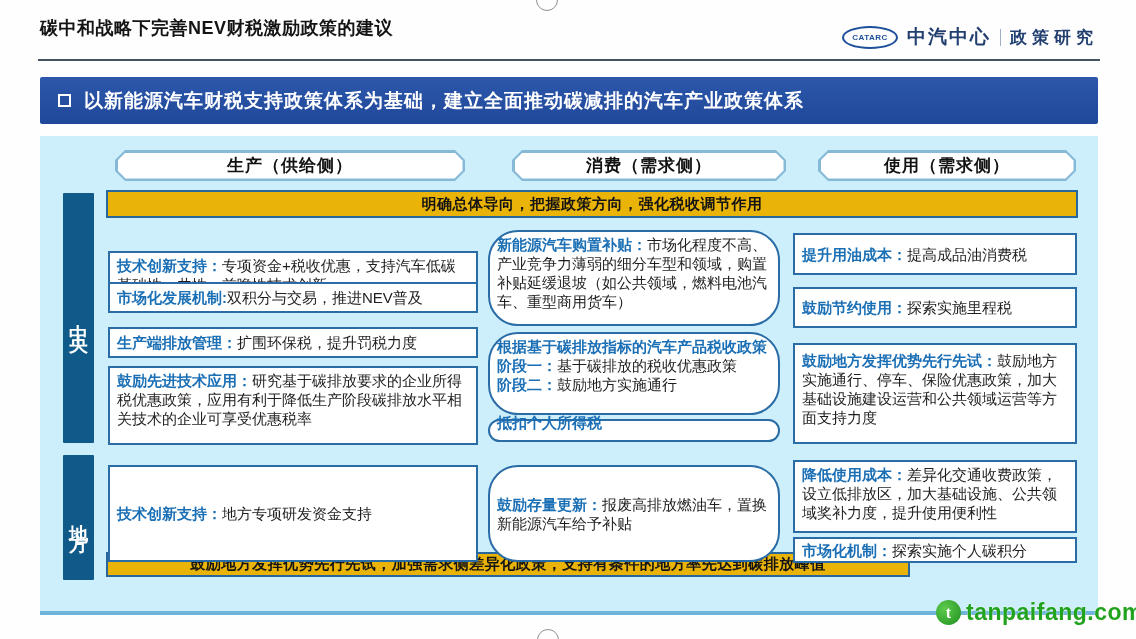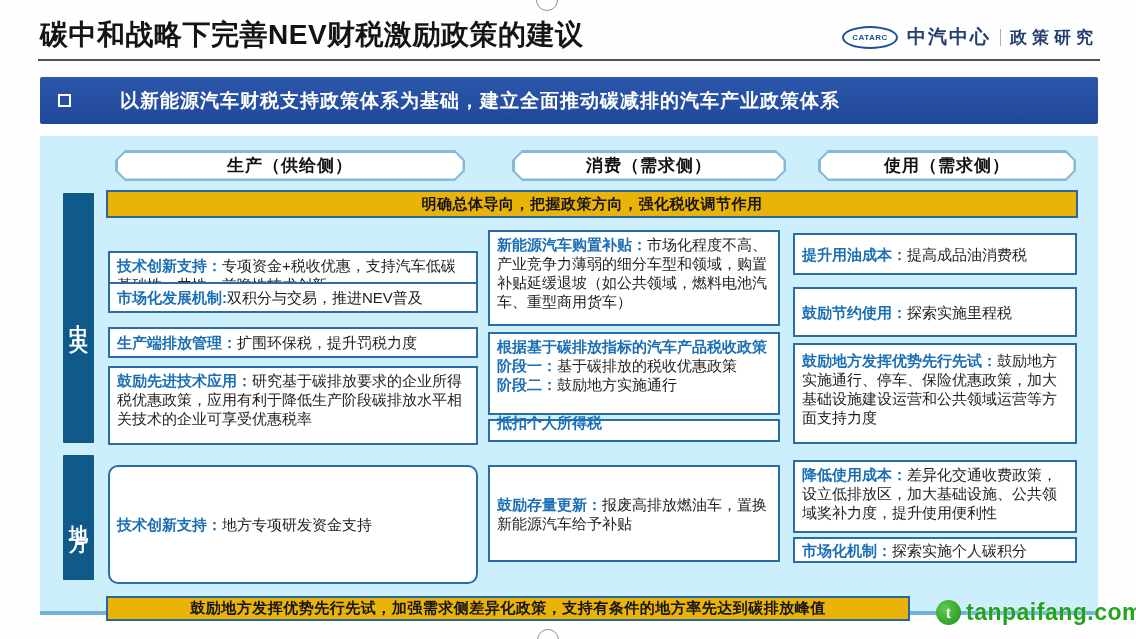"碳中和战略下完善NEV财税激励政策的建议" .title { font-size: 28px -> 18px }
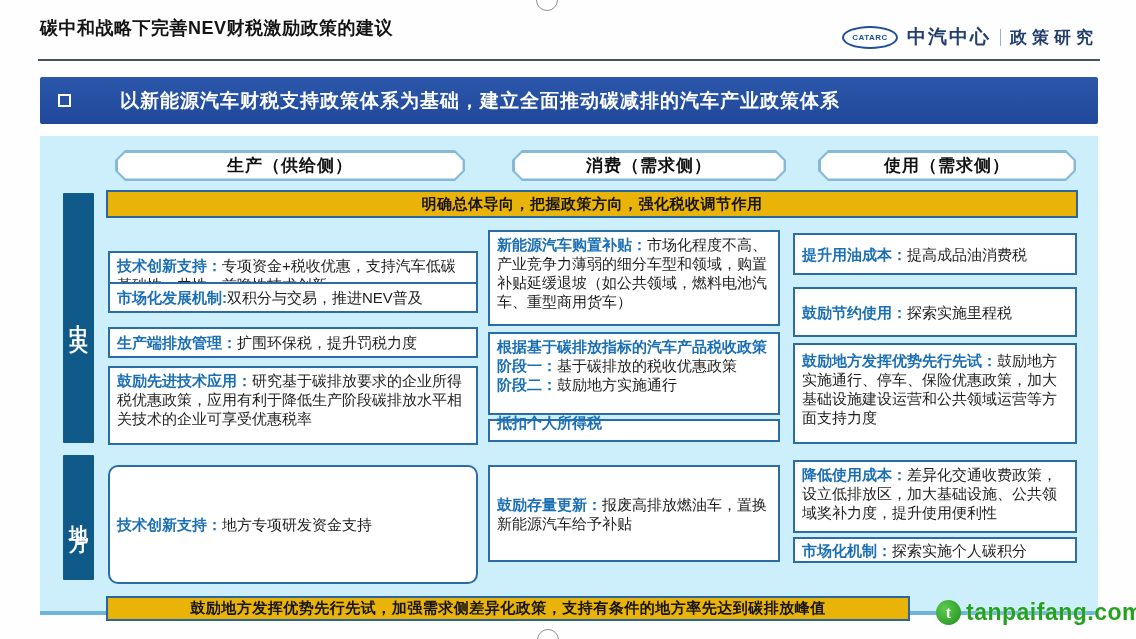"以新能源汽车财税支持政策体系为基础，建立全面推动碳减排的汽车产业政策体系" .banner { gap: 36px -> none }
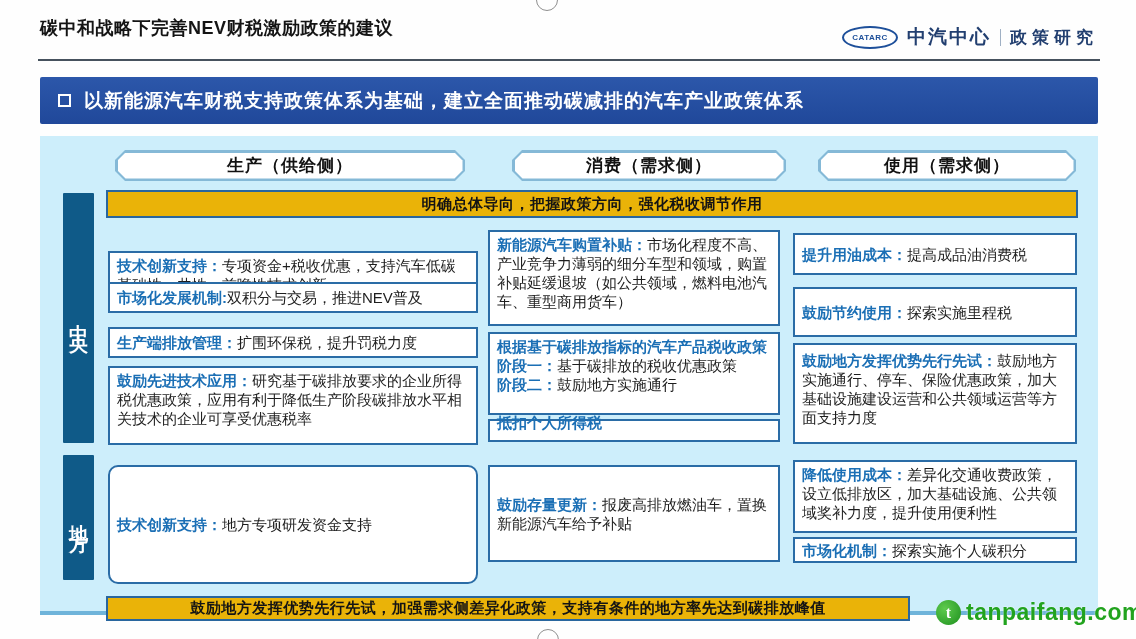"新能源汽车购置补贴：市场化程度不高、产业竞争力薄弱的细分车型和领域，购置补贴延缓" .c2 { border-radius: none -> 30px }
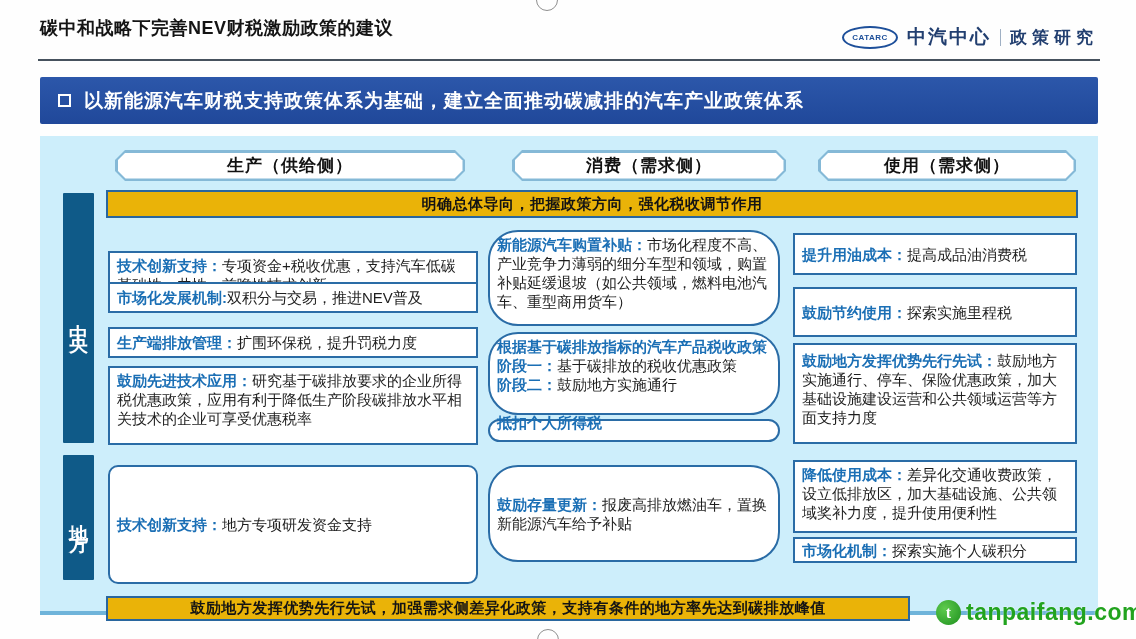"鼓励节约使用：探索实施里程税" #u-saving { height: 50px -> 41px }
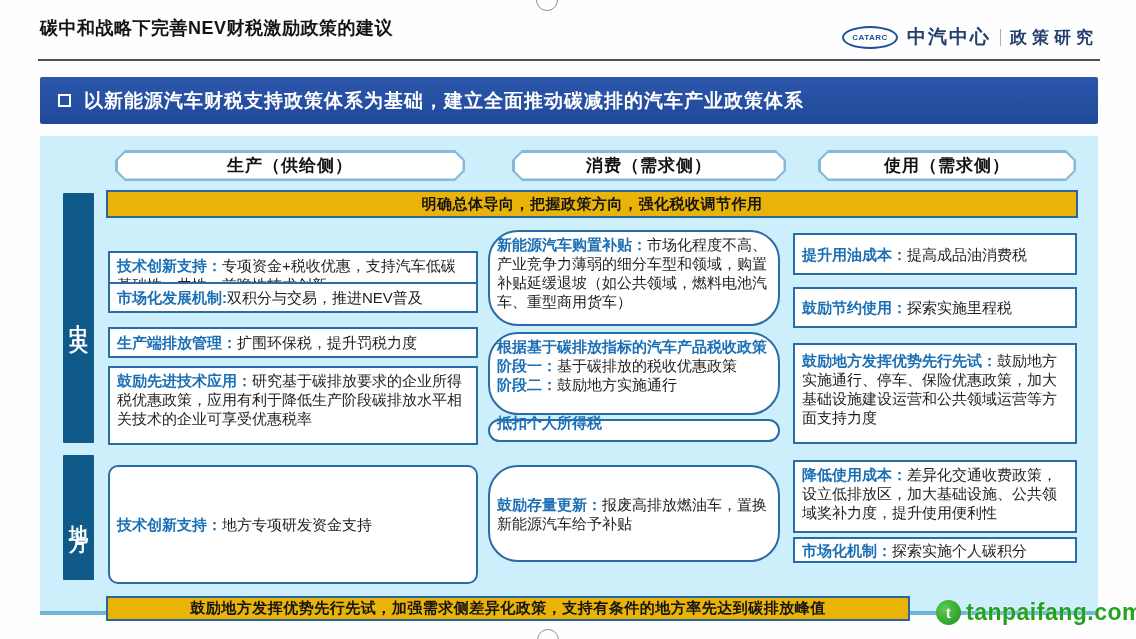"技术创新支持：地方专项研发资金支持" #l-tech { border-radius: 10px -> none; height: 119px -> 97px }
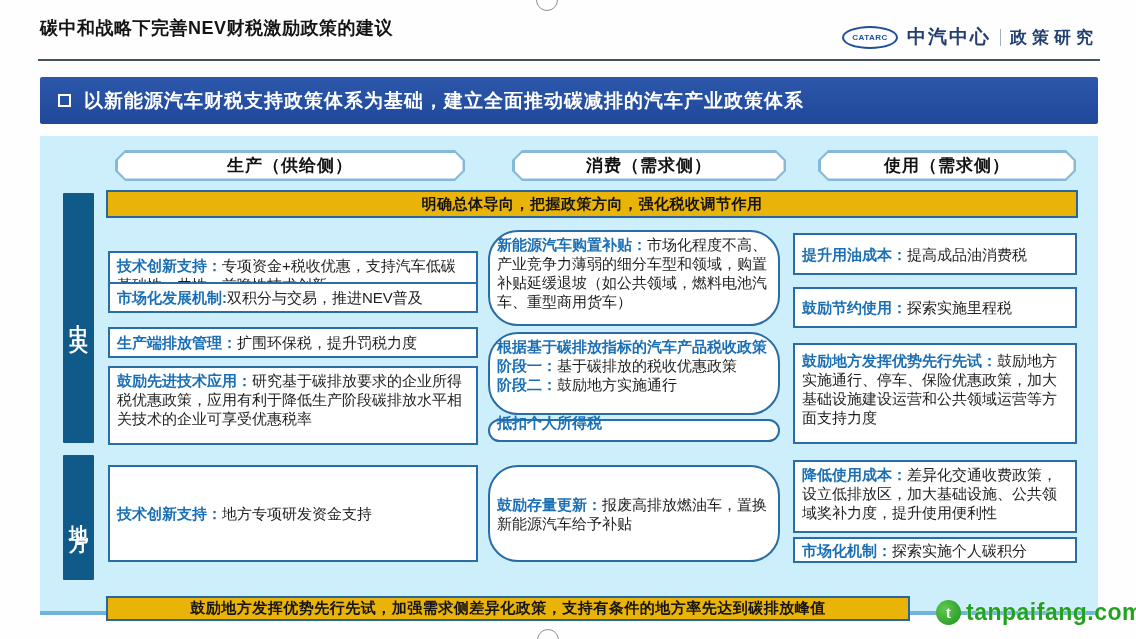"鼓励地方发挥优势先行先试，加强需求侧差异化政策，支持有条件的地方率先达到碳排放峰" #strip-bottom { top: 596px -> 552px }
